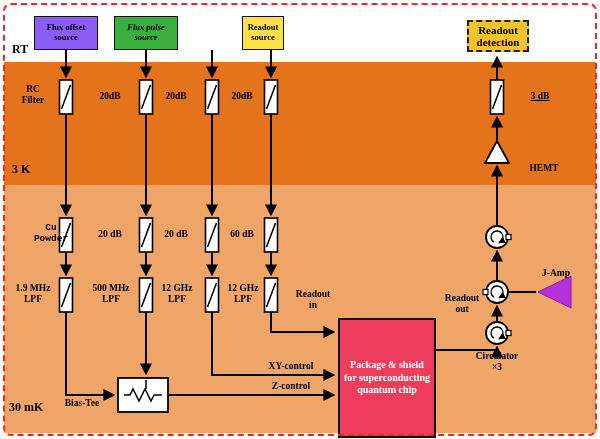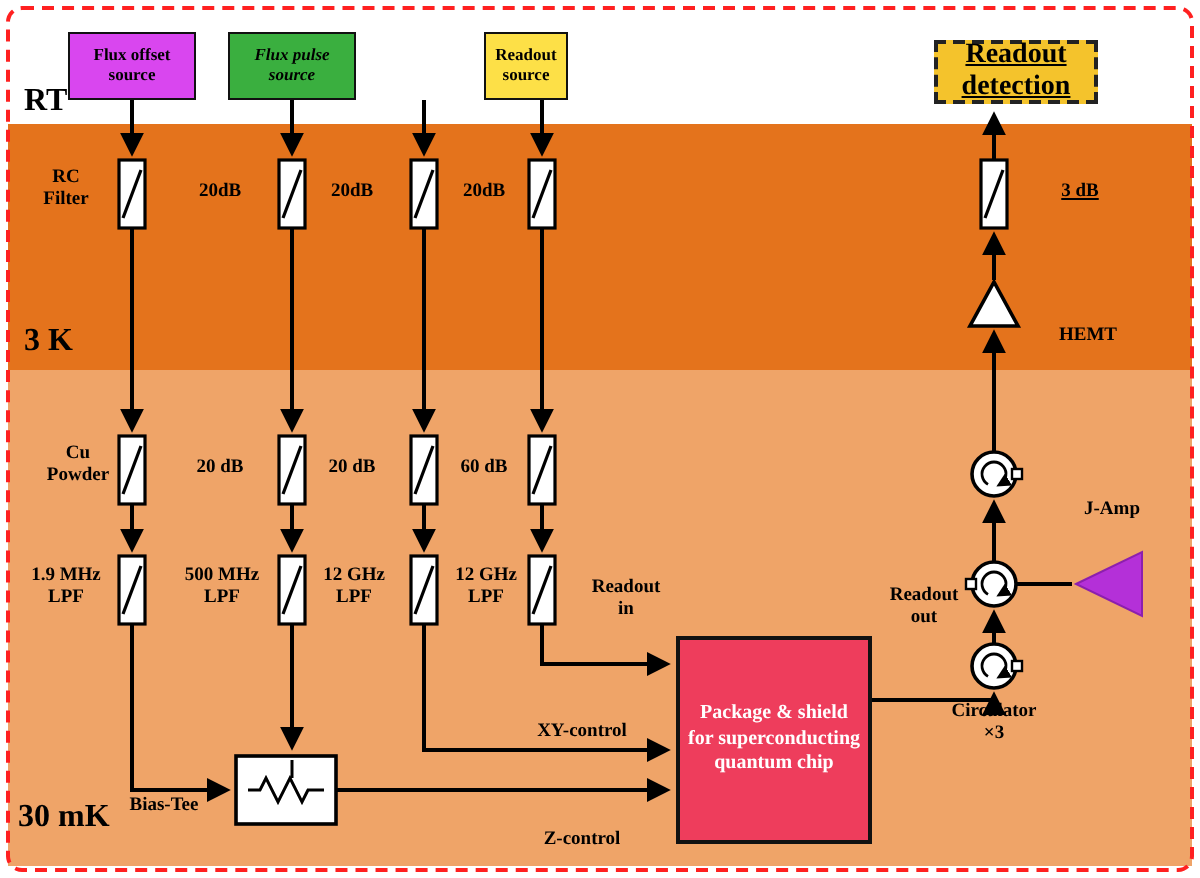"Flux offset source" .src-1 { background: #d946ef -> #8b5cf6 }
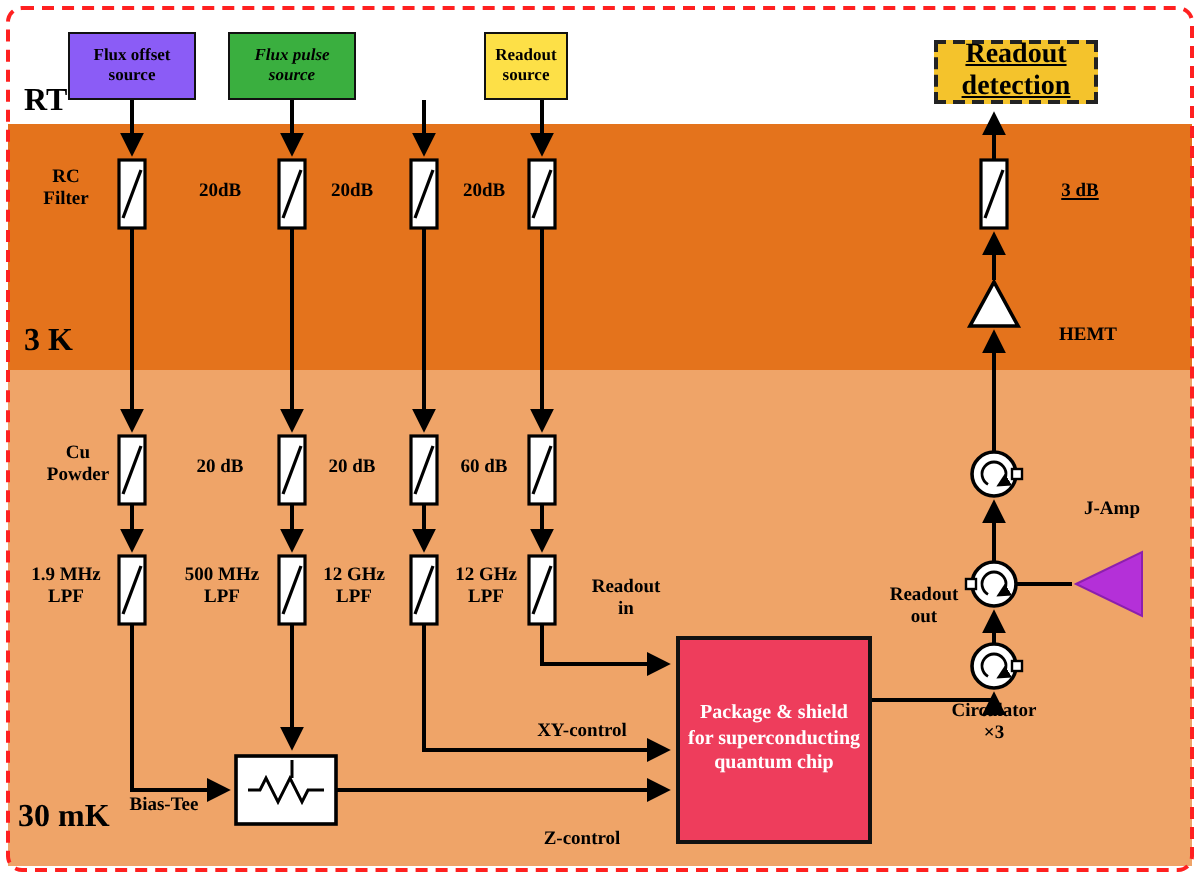"Readout detection" .det { font-size: 14px -> 11px; text-decoration: underline -> none; width: 82px -> 62px }
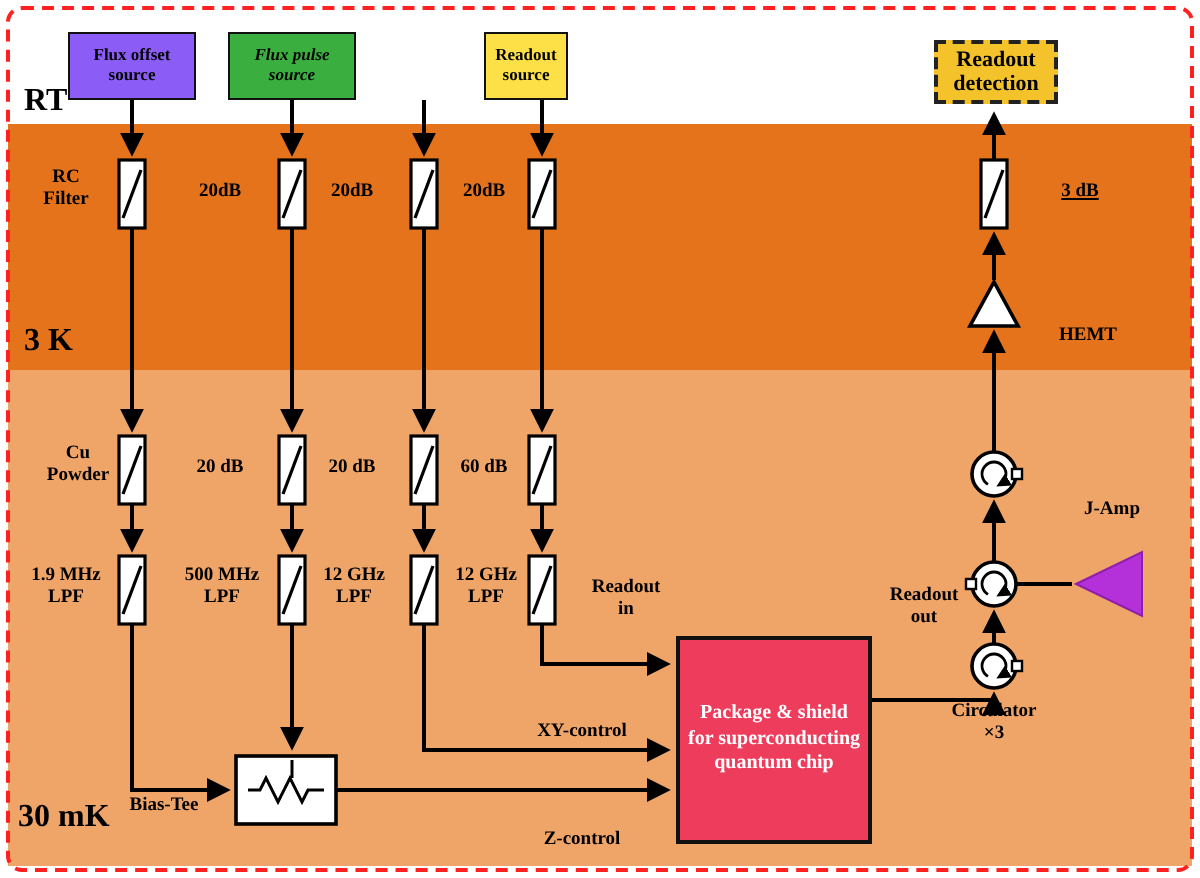"RT" .zlbl { font-size: 16px -> 12px }
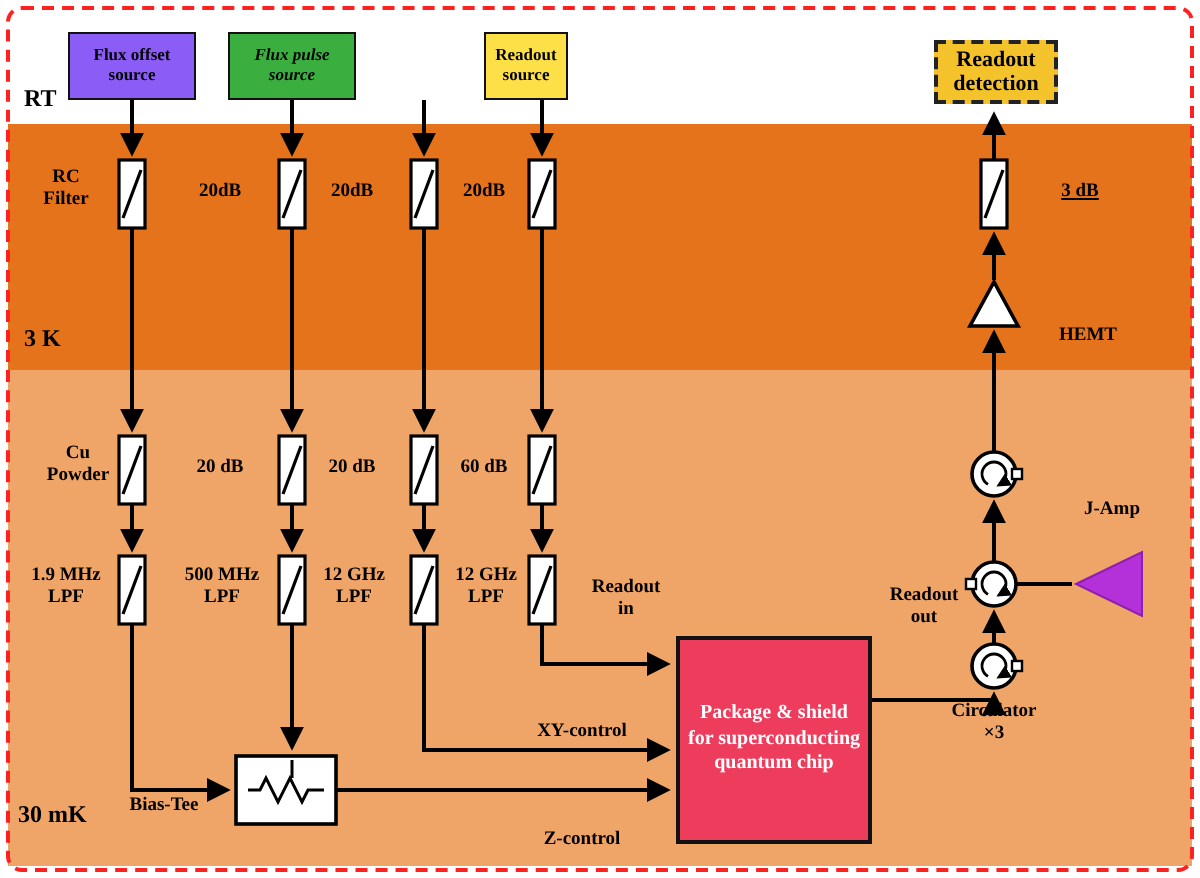"Cu" div.lbl { font-family: none -> Liberation Mono, monospace; left: 16px -> 28px }
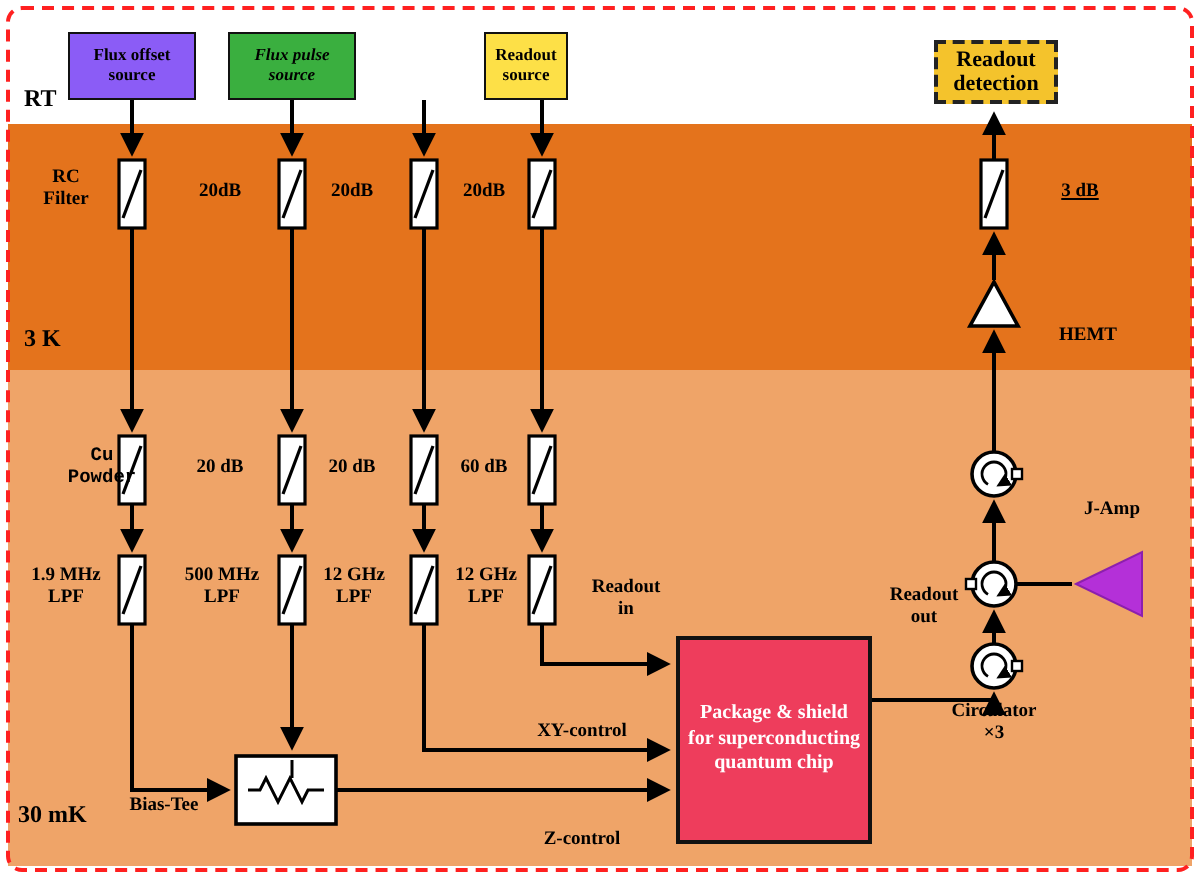"J-Amp" div.lbl { top: 250px -> 268px }
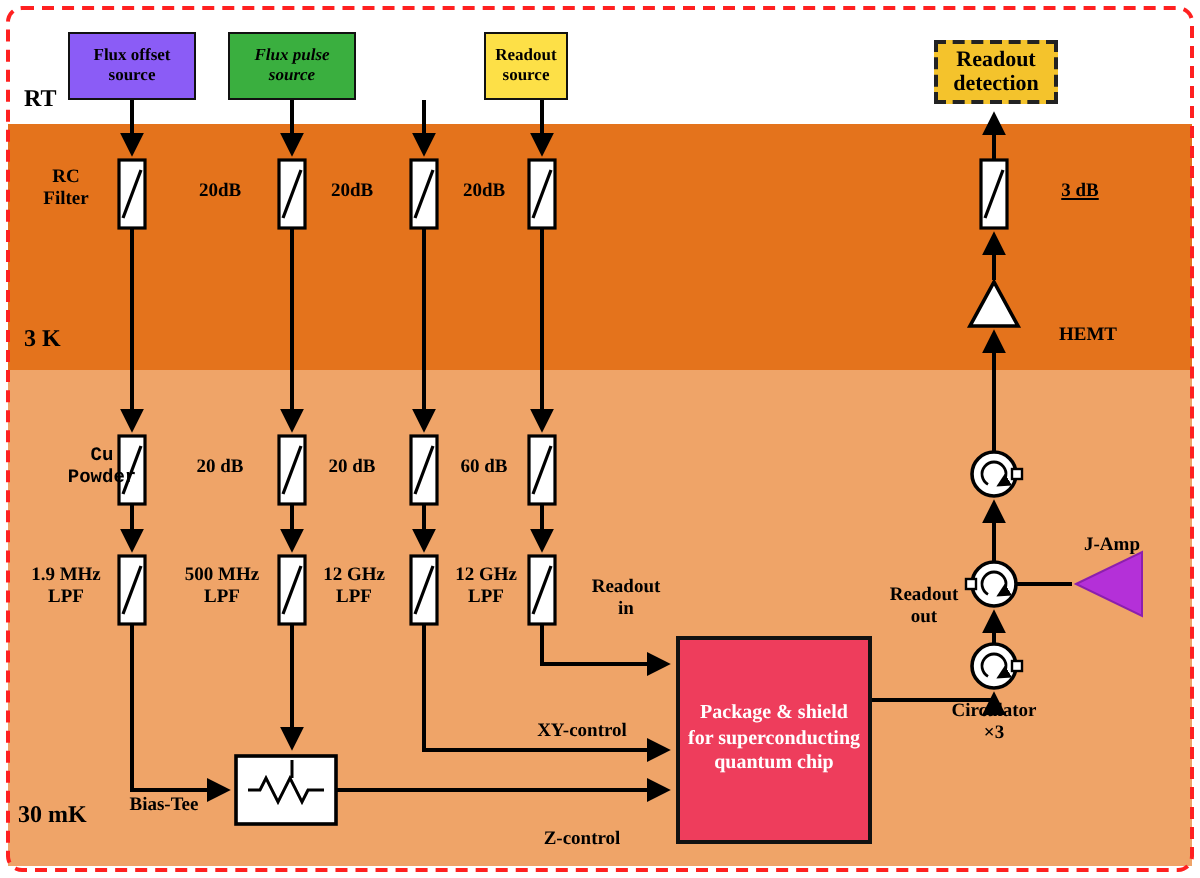"Package & shield for superconducting" .package { height: 104px -> 120px }
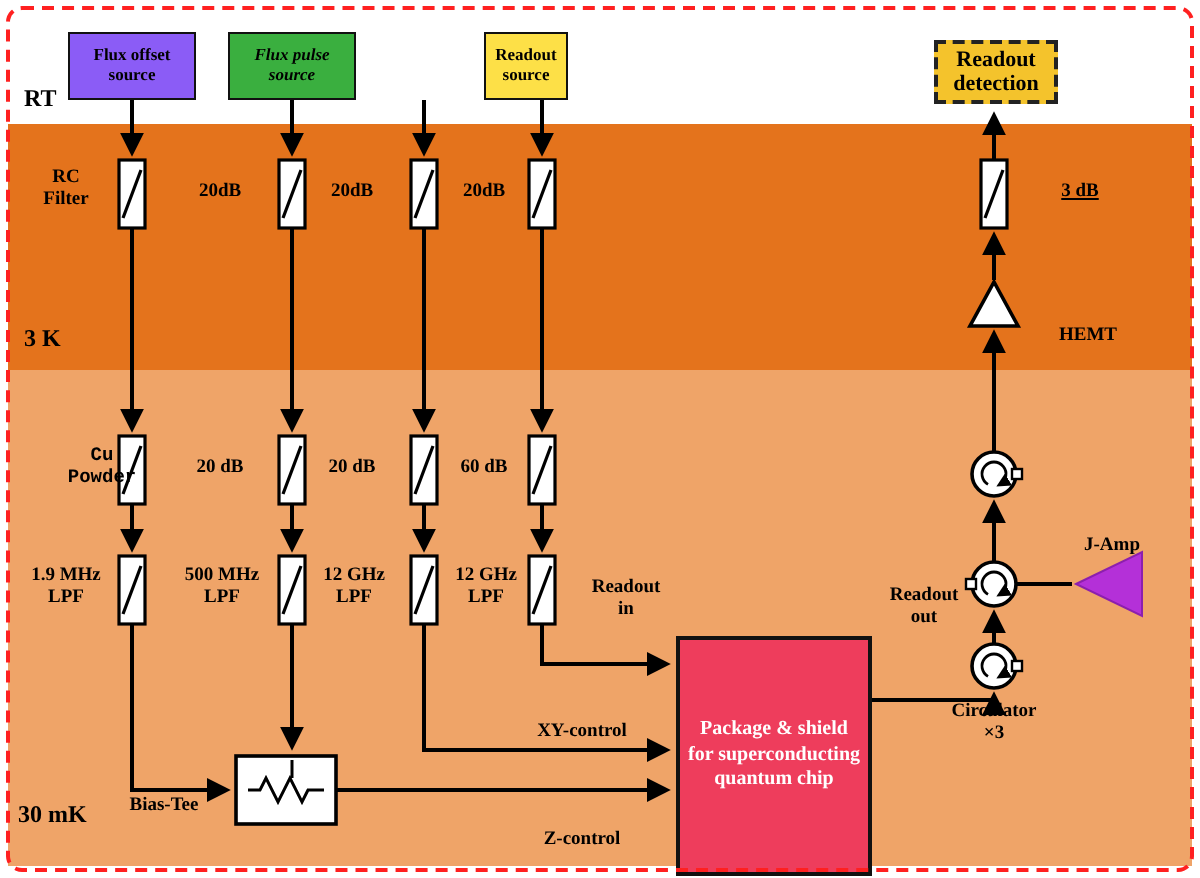"Z-control" div.lbl { margin-top: 34px -> none }
